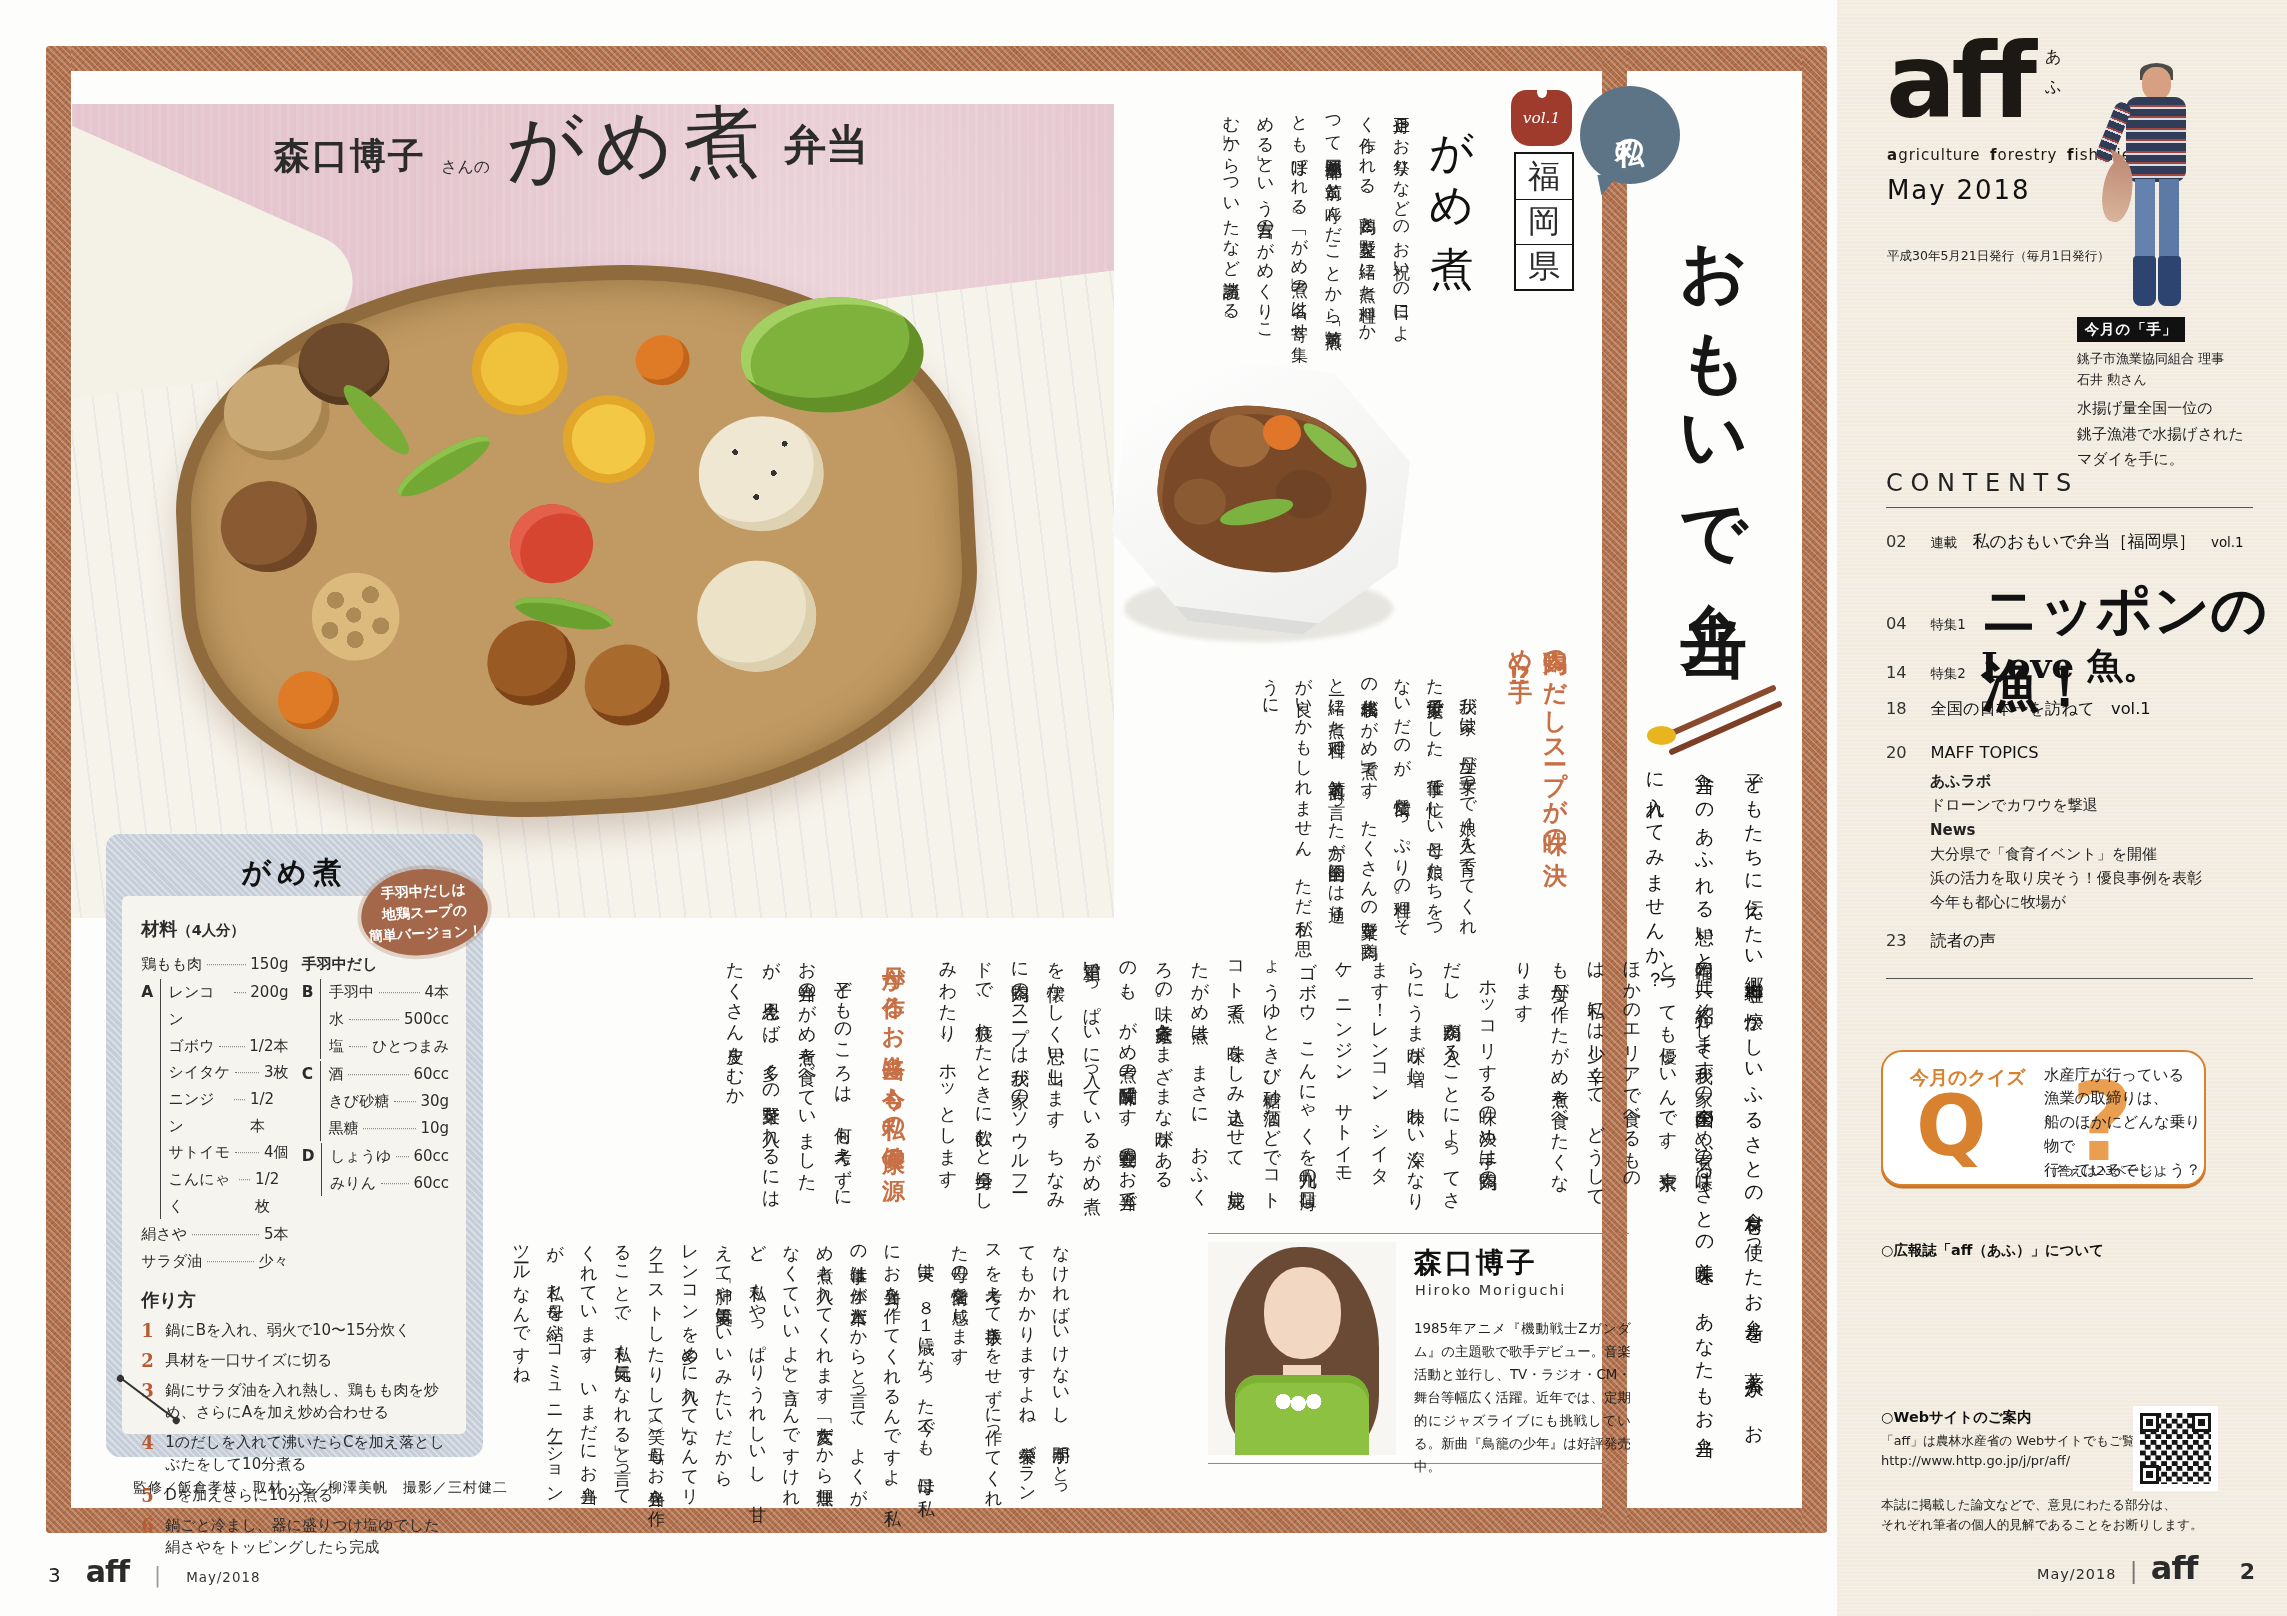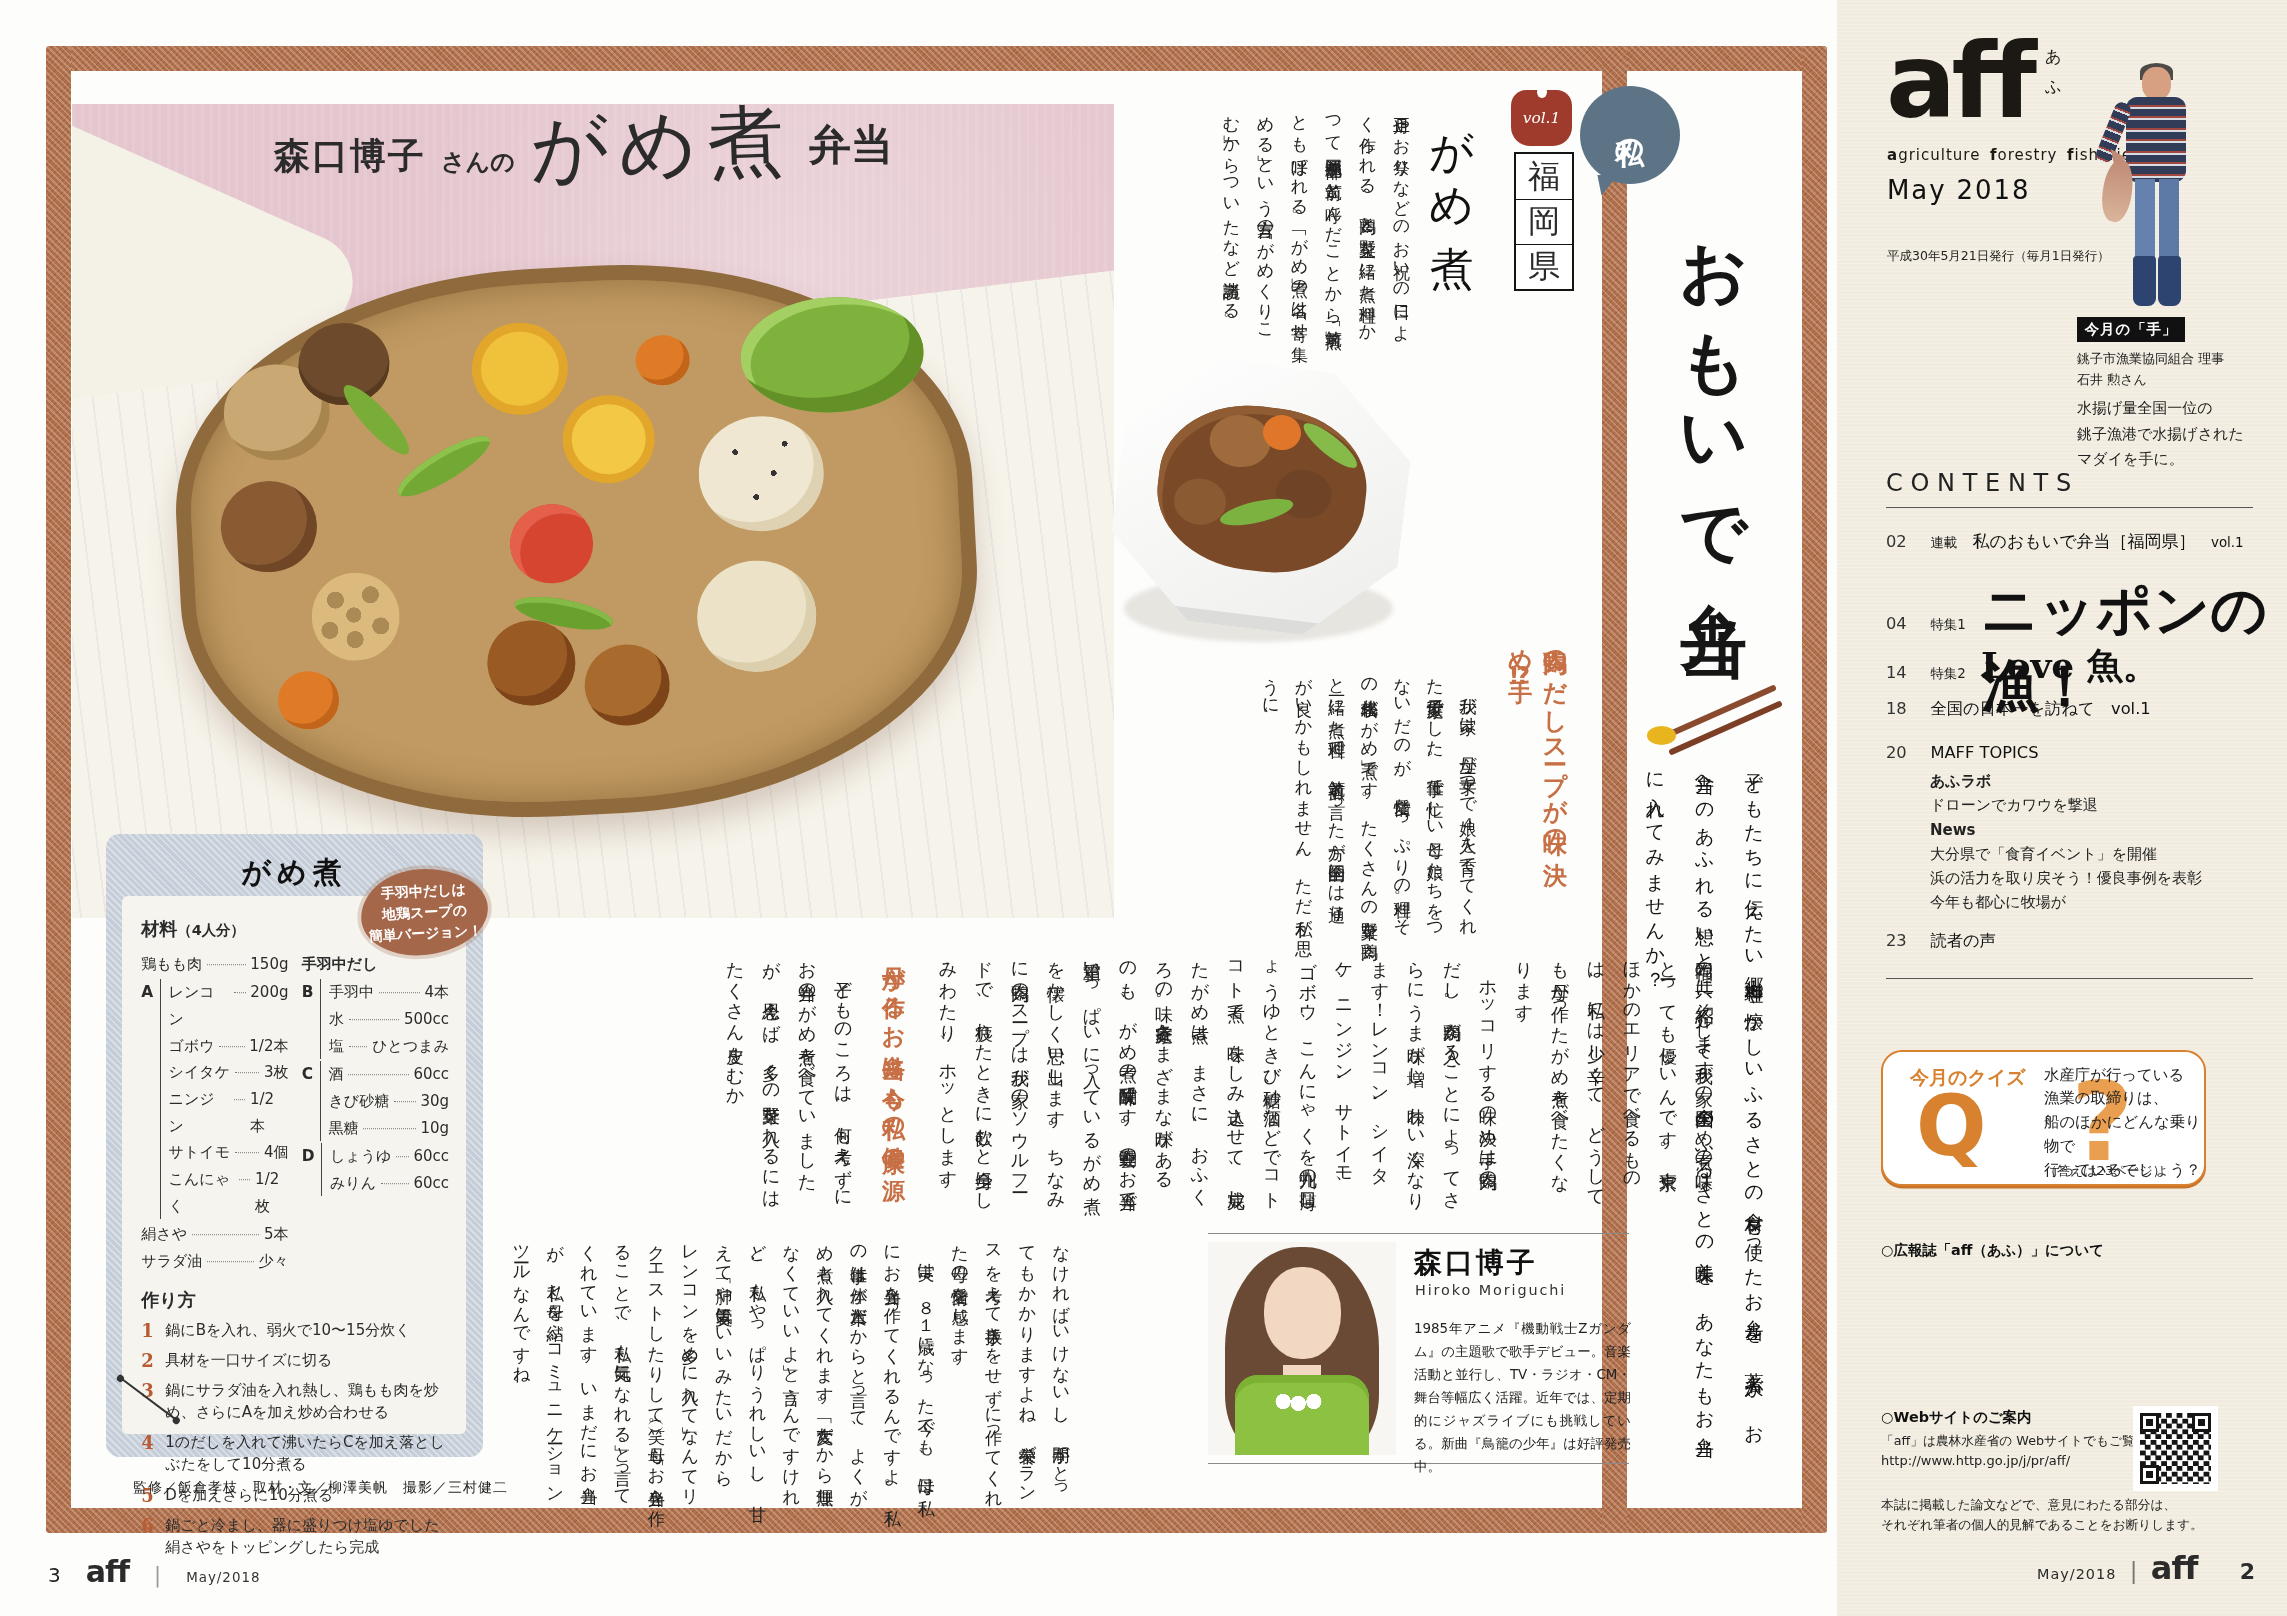"さんの" #title .t-author-sfx { font-size: 24px -> 16px; font-weight: bold -> normal }
